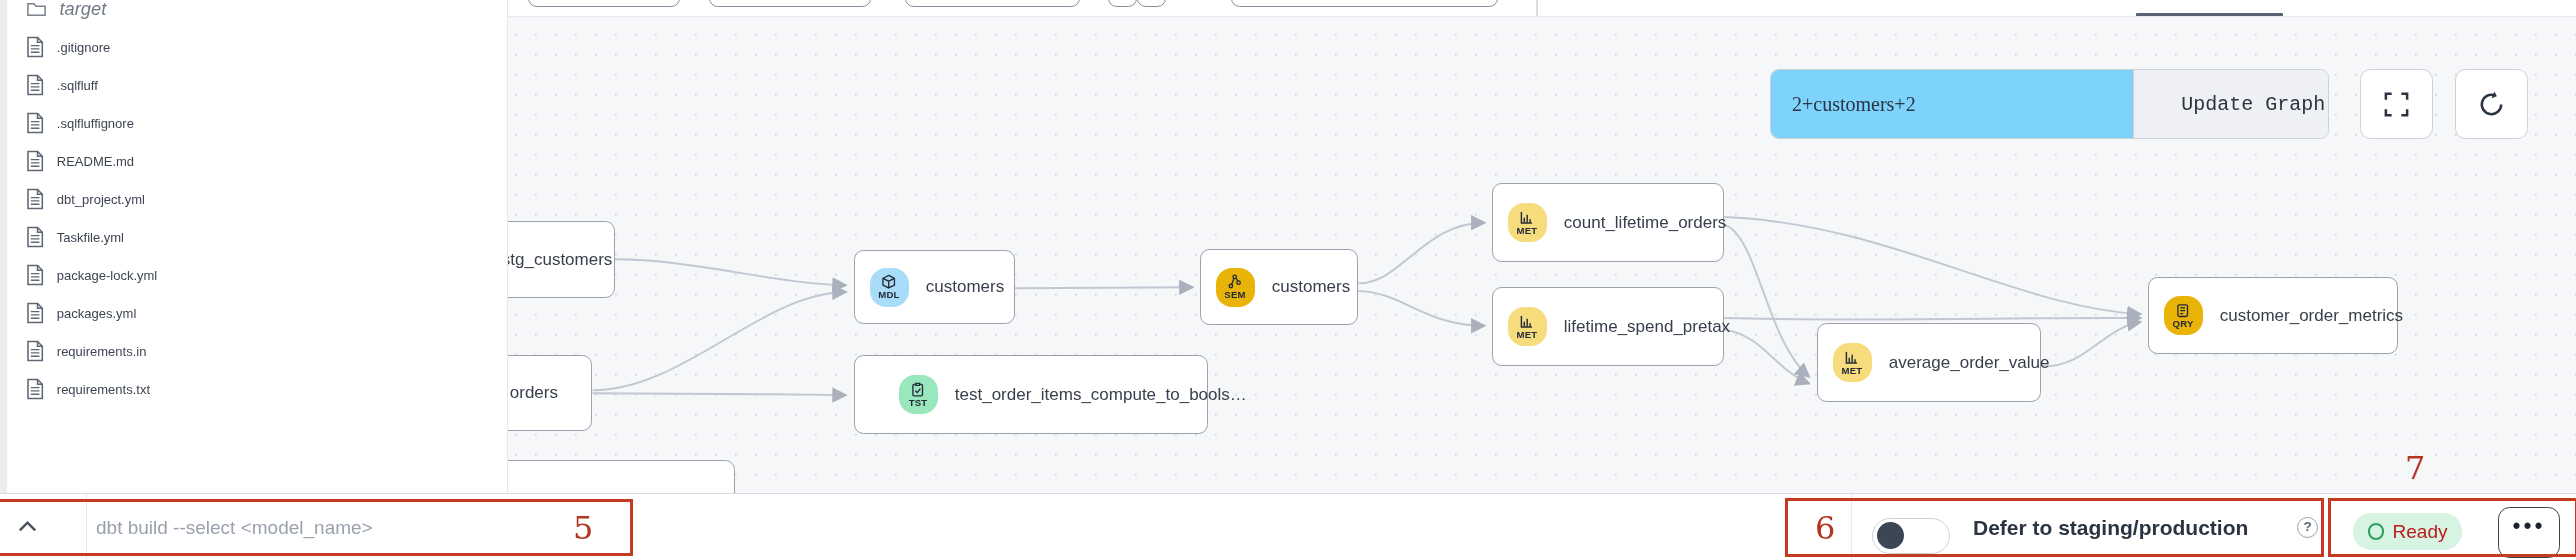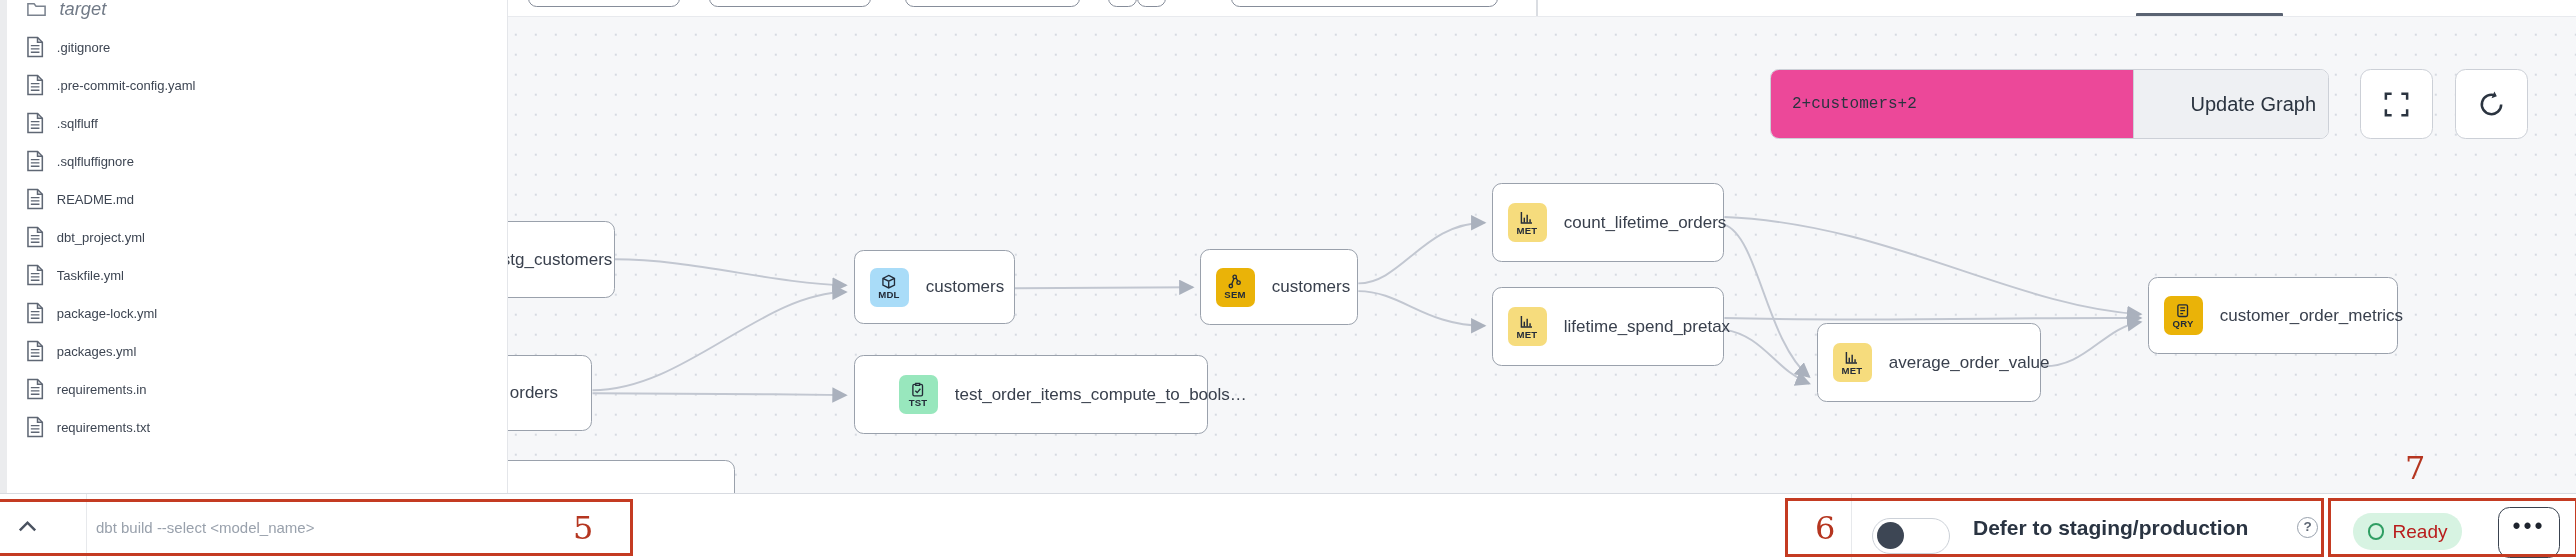".pre-commit-config.yaml" div.file-row { html: <div> <svg> <path></path> <path></path> <path></path> </svg> <span>.pre-commit-config.yaml</span> </div> -> none }
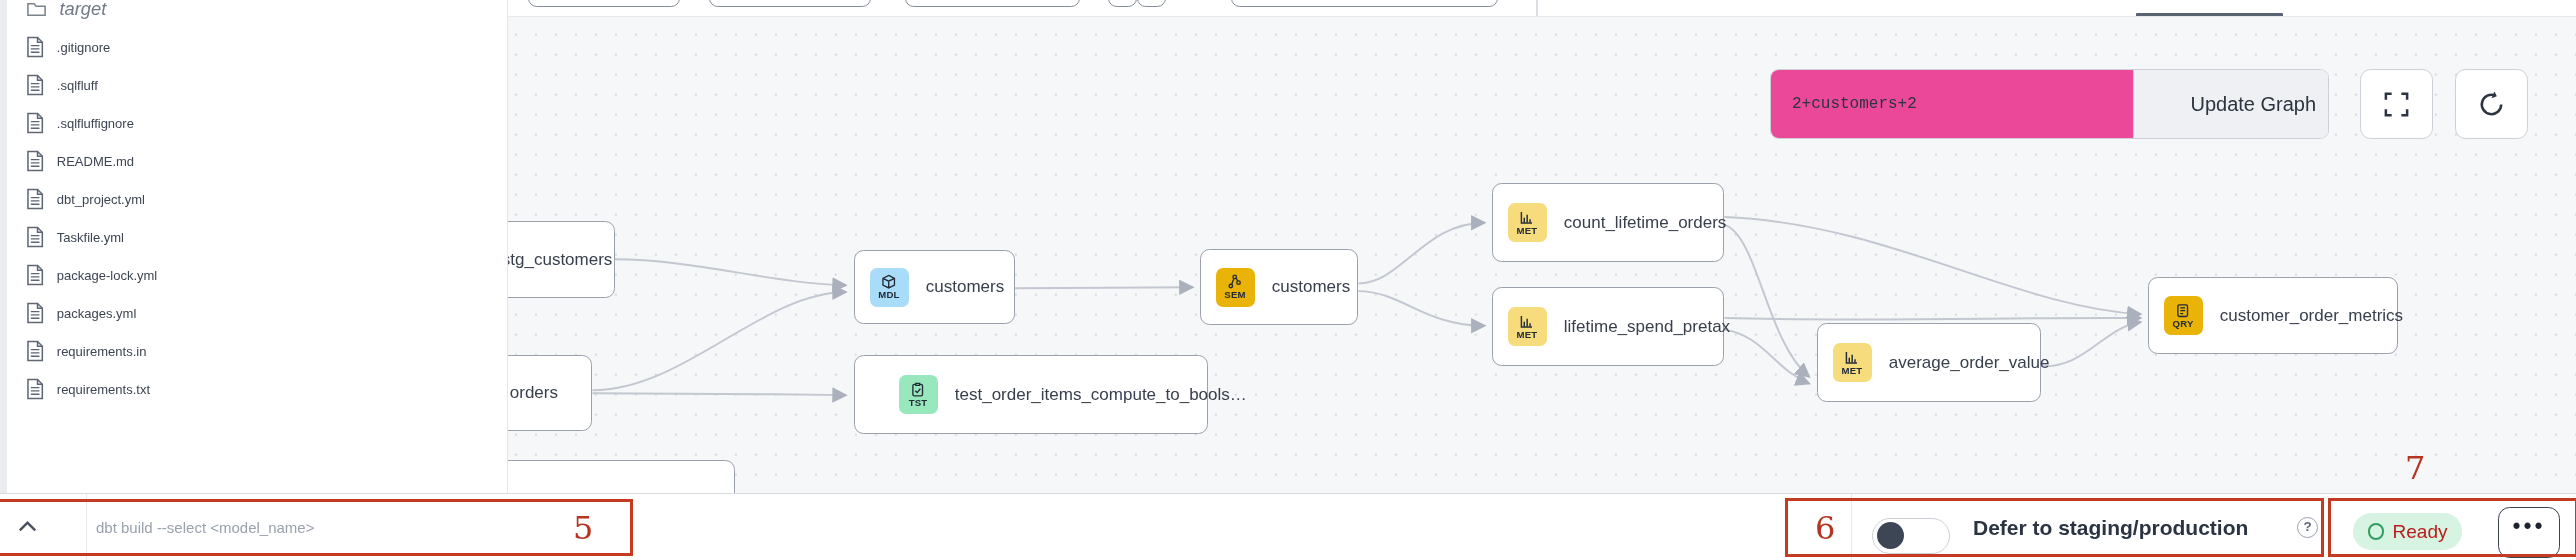"2+customers+2" .selector-input { background: #ec4899 -> #7dd3fc; font-family: Liberation Mono, monospace -> Liberation Serif, serif; font-size: 16px -> 20px }
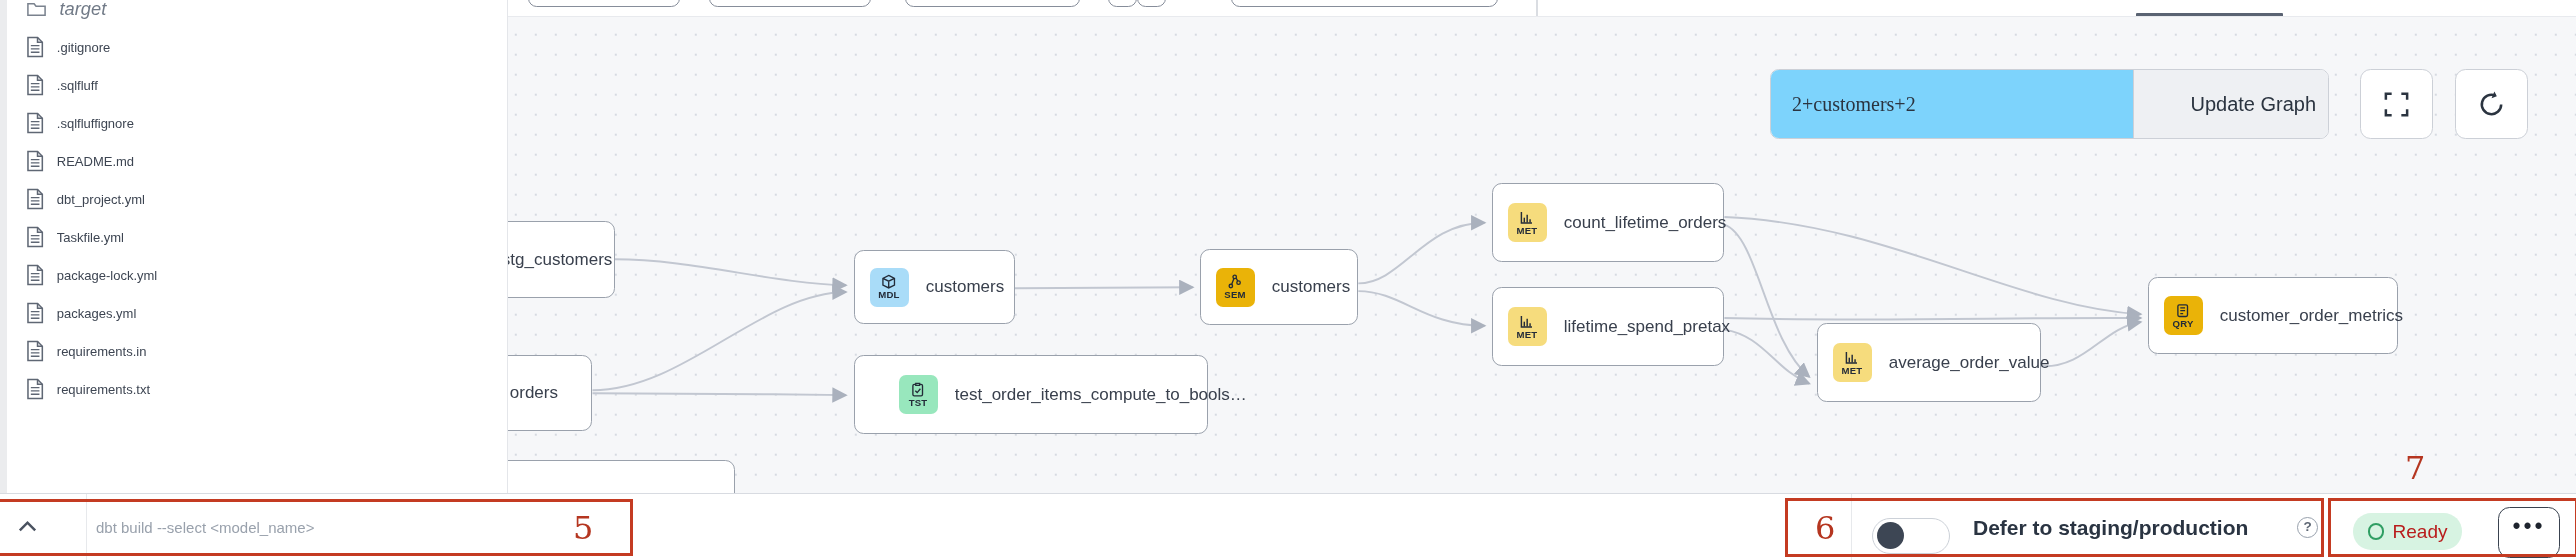"Update Graph" .update-btn { font-family: Liberation Sans, sans-serif -> Liberation Mono, monospace }
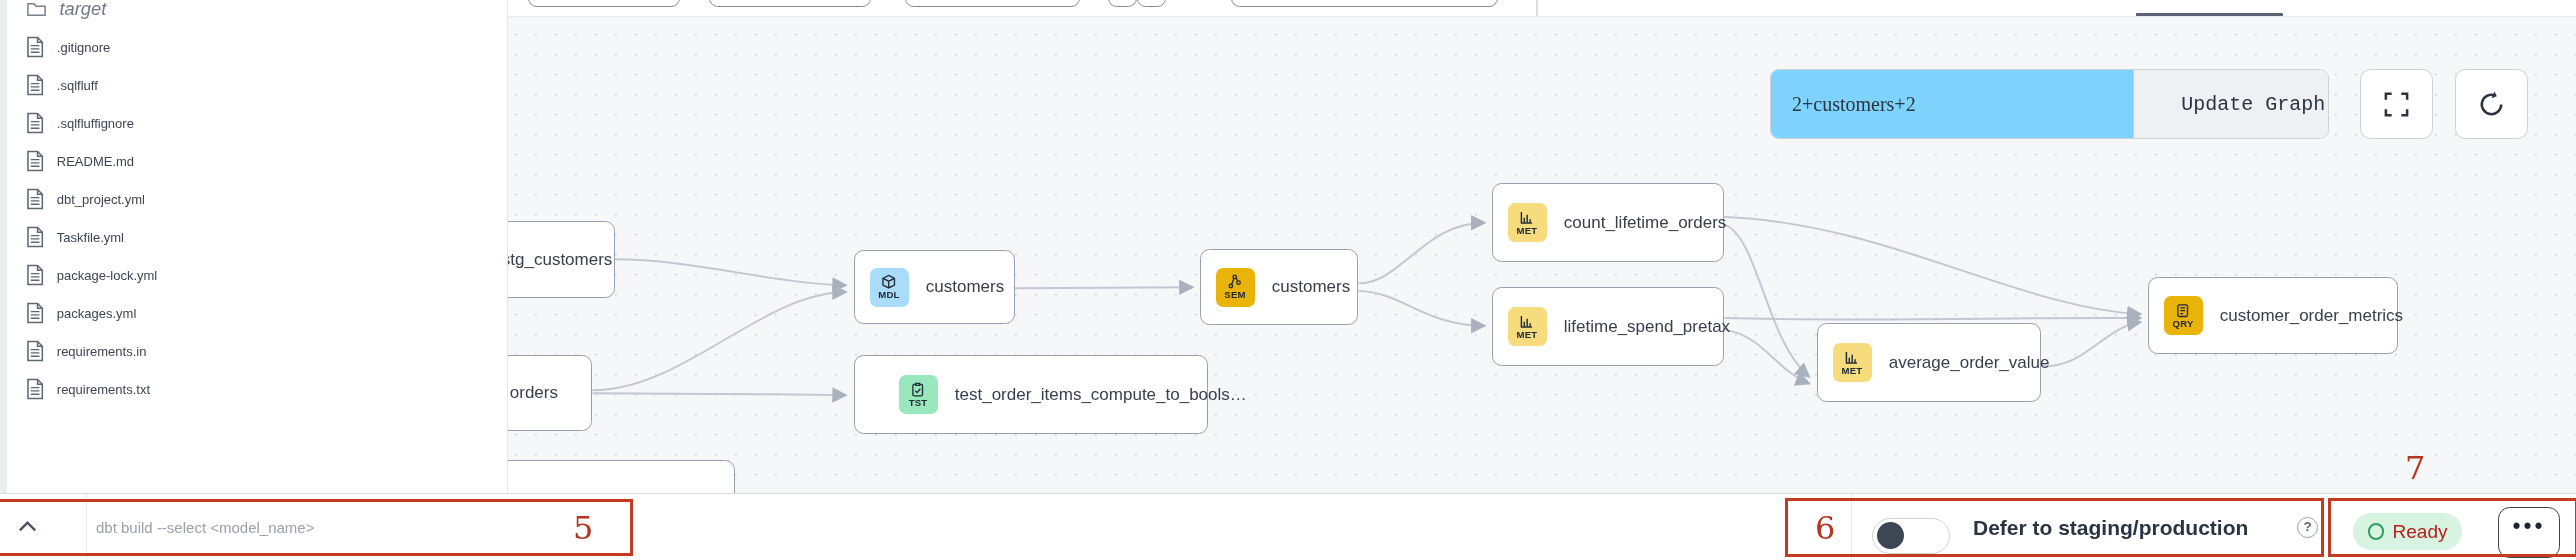"MET" .badge { border-radius: 7px -> 16px }
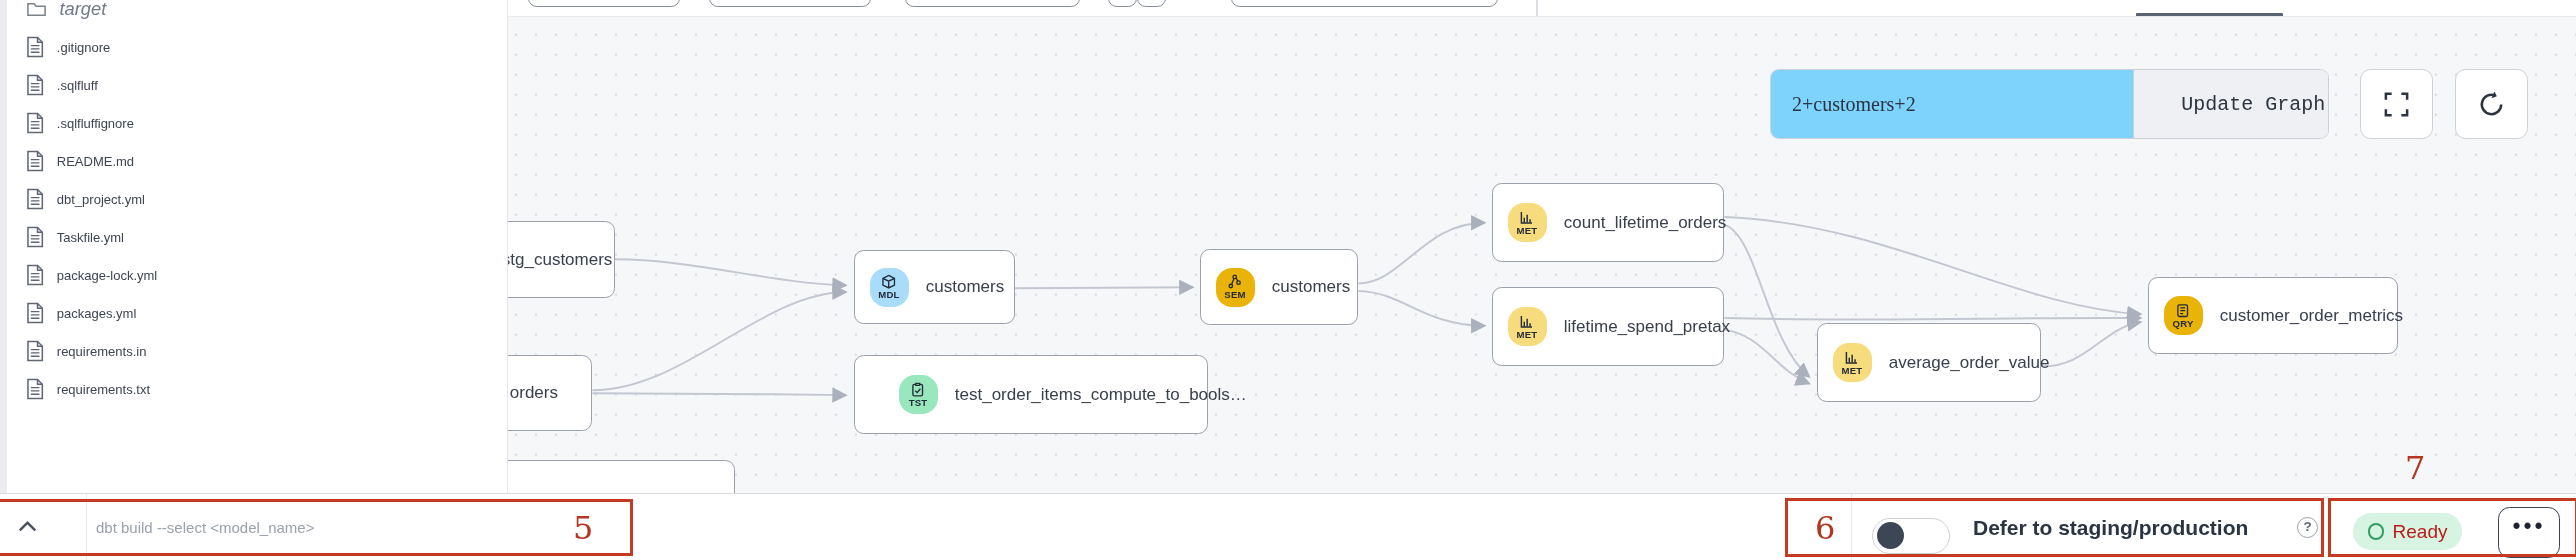"dbt build --select <model_name>" .command-input { font-size: 15px -> 19px }
